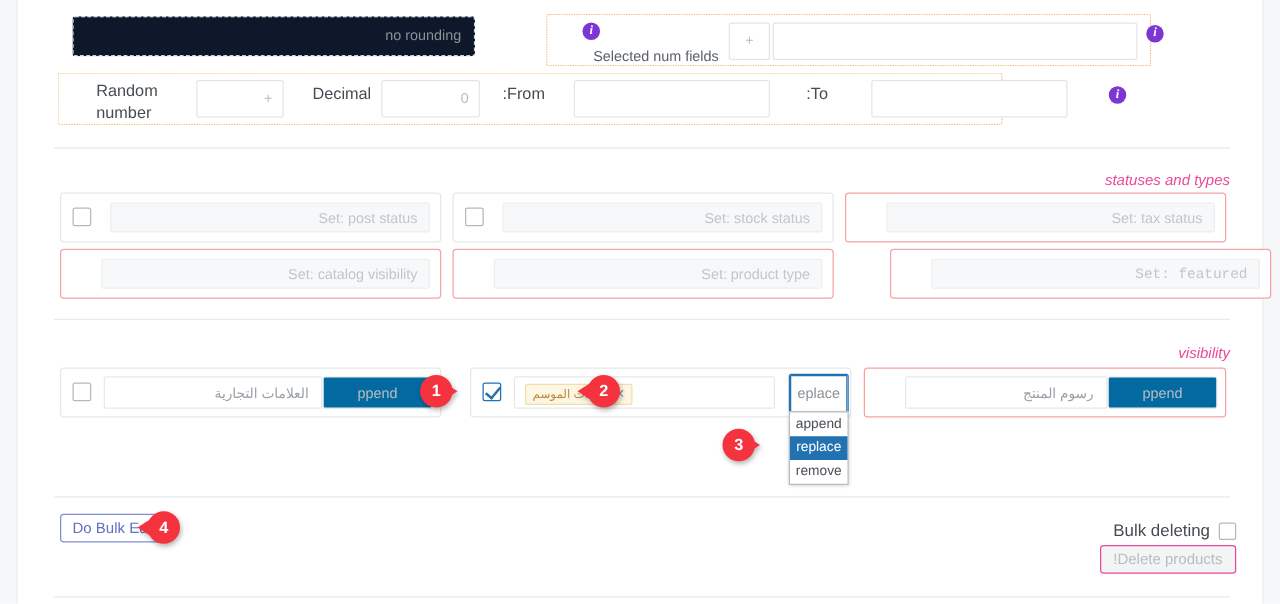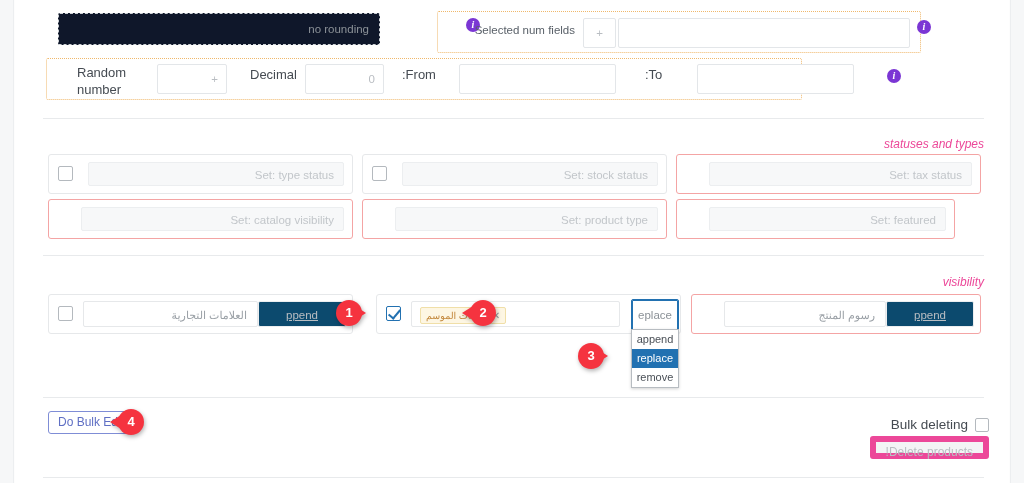"Selected num fields" #selnum-label { top: 12px -> 28px }
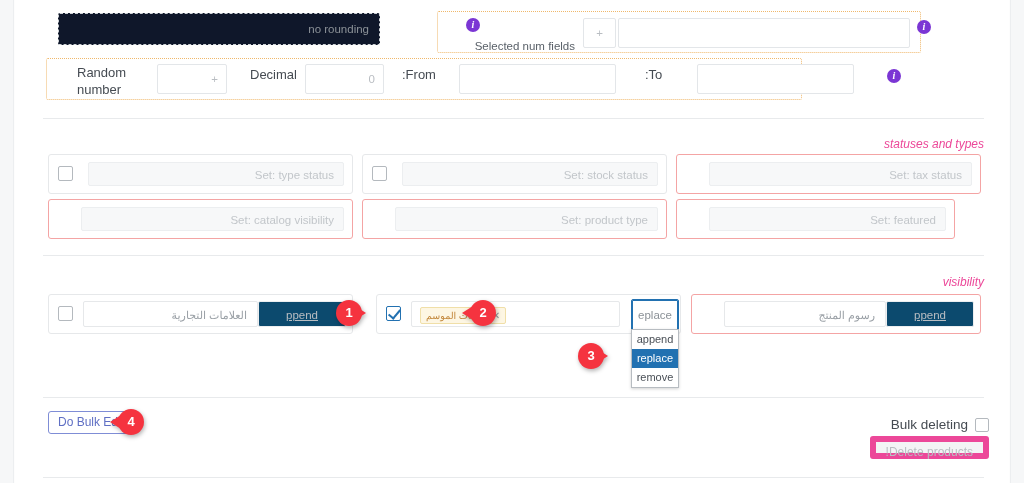"Set: type status" div.field { text: type -> post }
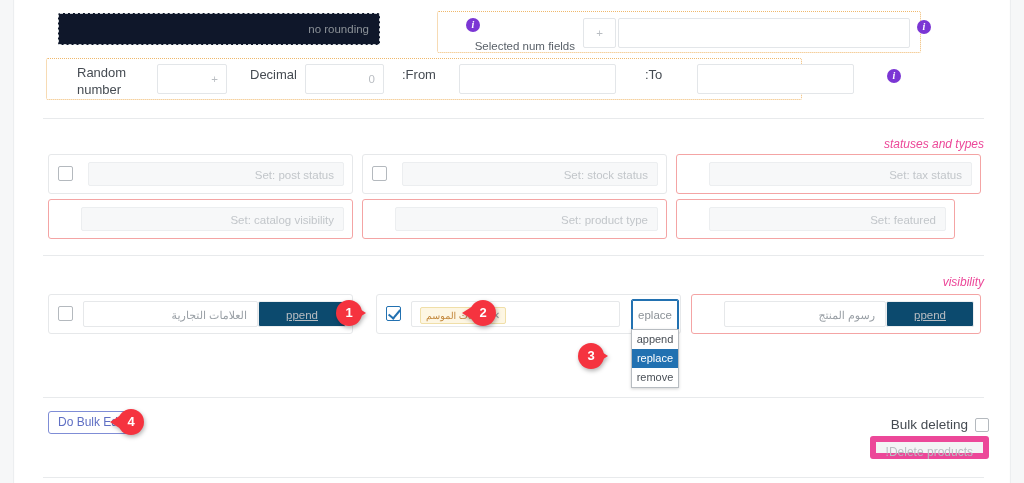"Set: featured" div.cell { font-family: none -> Liberation Mono, monospace; left: 661px -> 697px; width: 279px -> 305px }
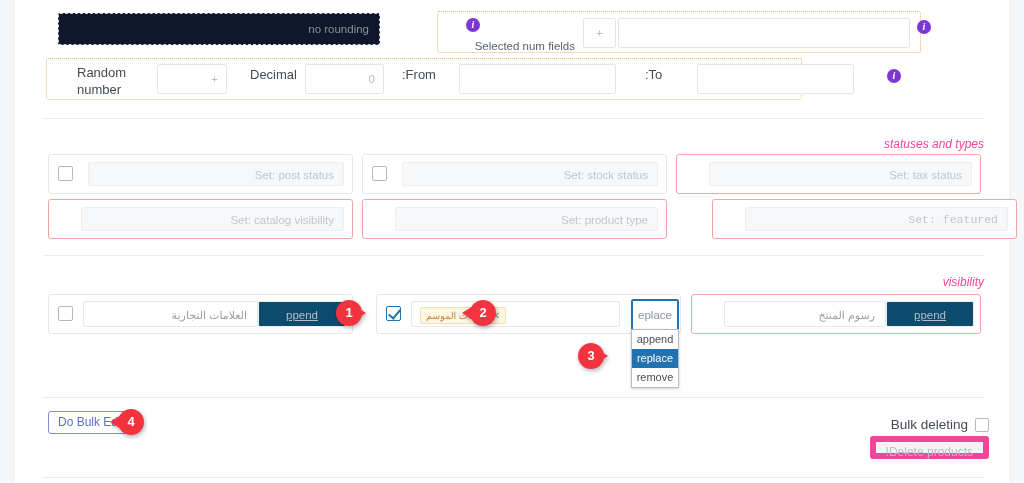"ppend" .tax-cell .mode { background: #0c4a6e -> #0369a1; text-decoration: underline -> none }
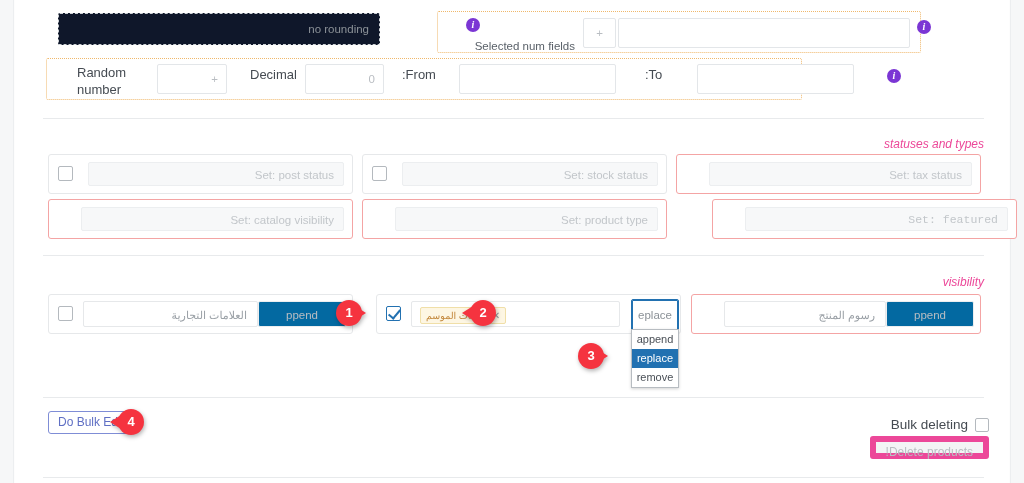"!Delete products" #del-products-btn { border: 6px solid #ec4899 -> 1px solid #ec4899 }
